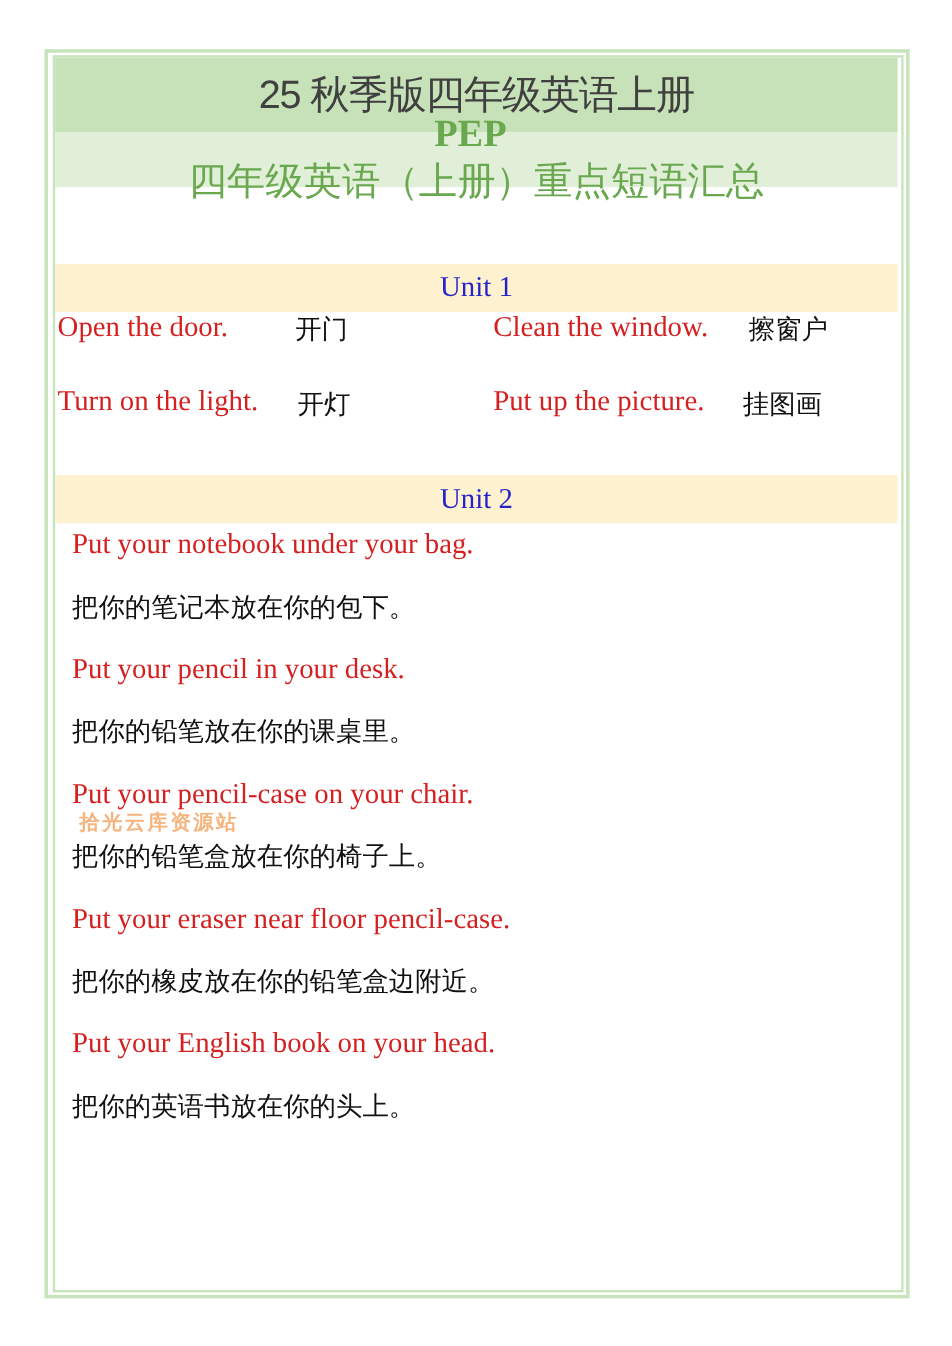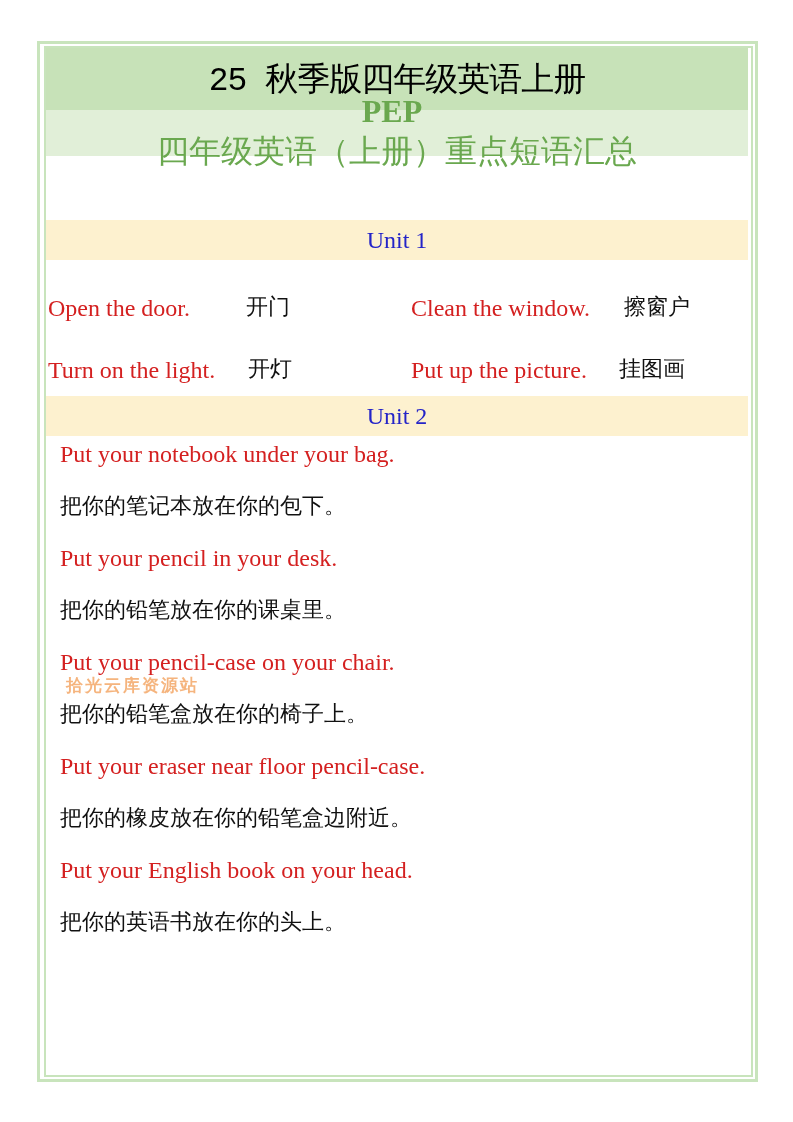"25 秋季版四年级英语上册" .title-bar { color: #000000 -> #404040; font-family: Liberation Mono, monospace -> Liberation Sans, sans-serif }
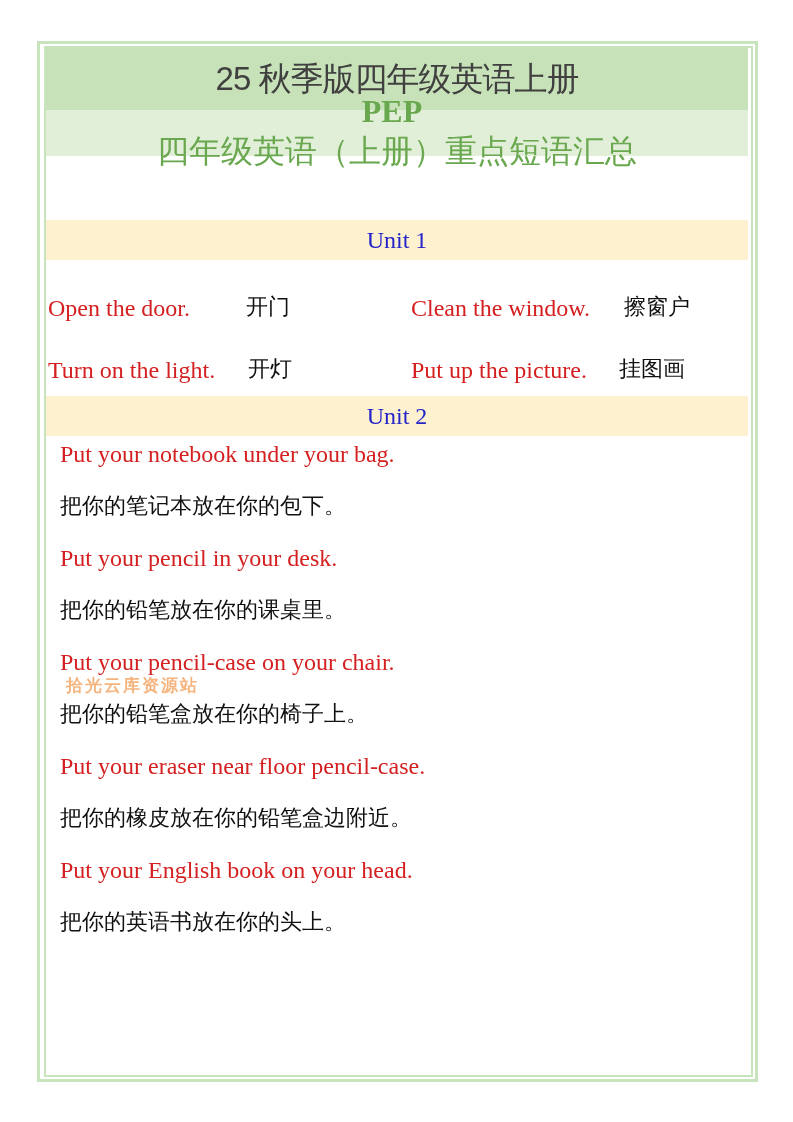"Open the door." .cell { align-items: flex-end -> flex-start }
